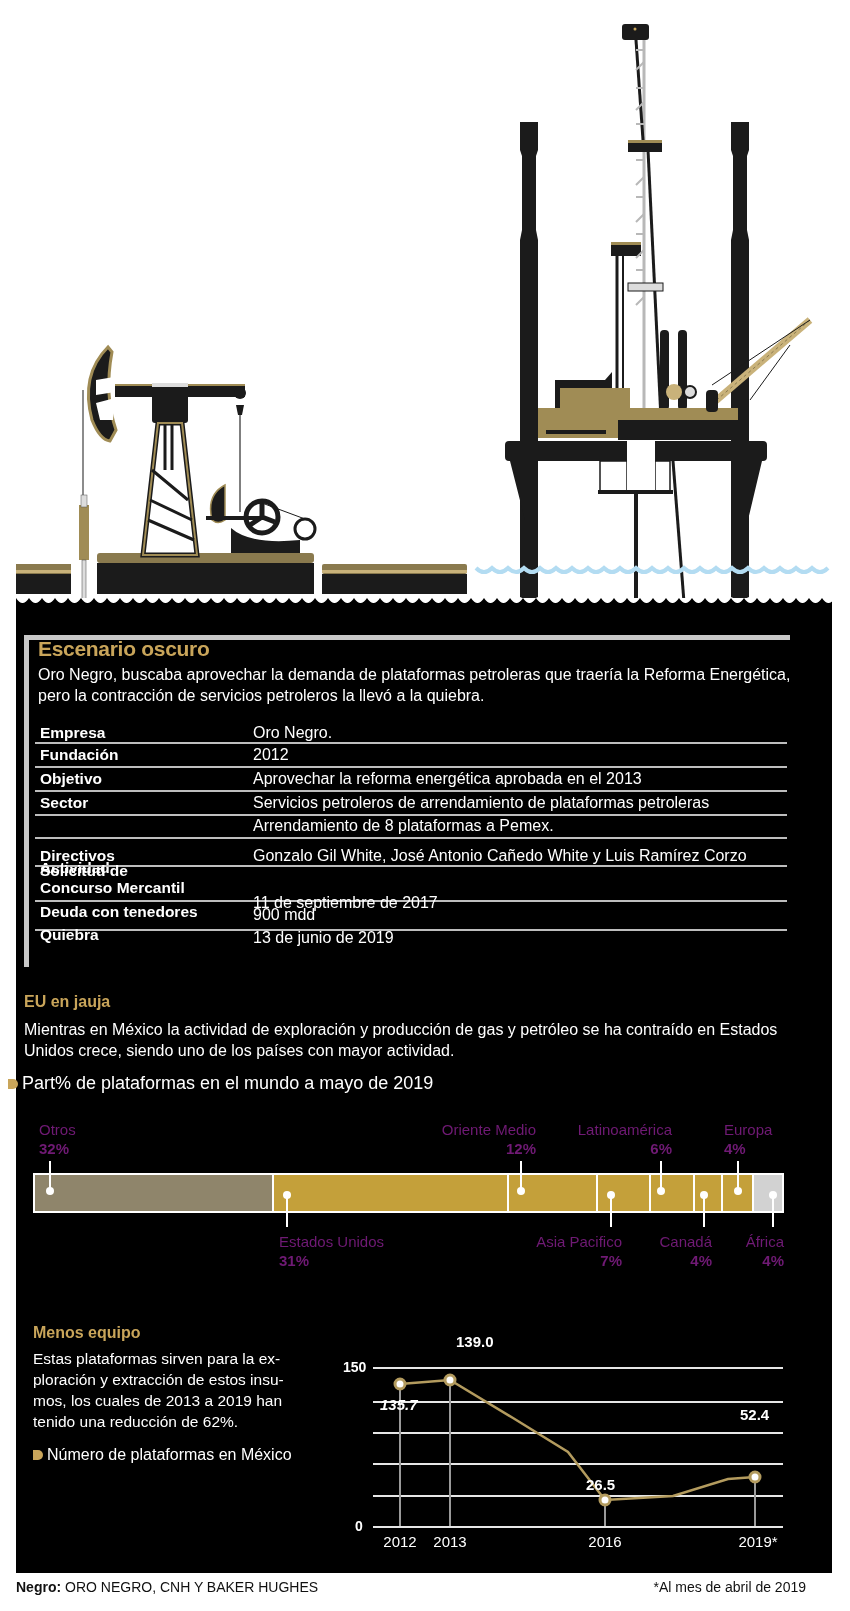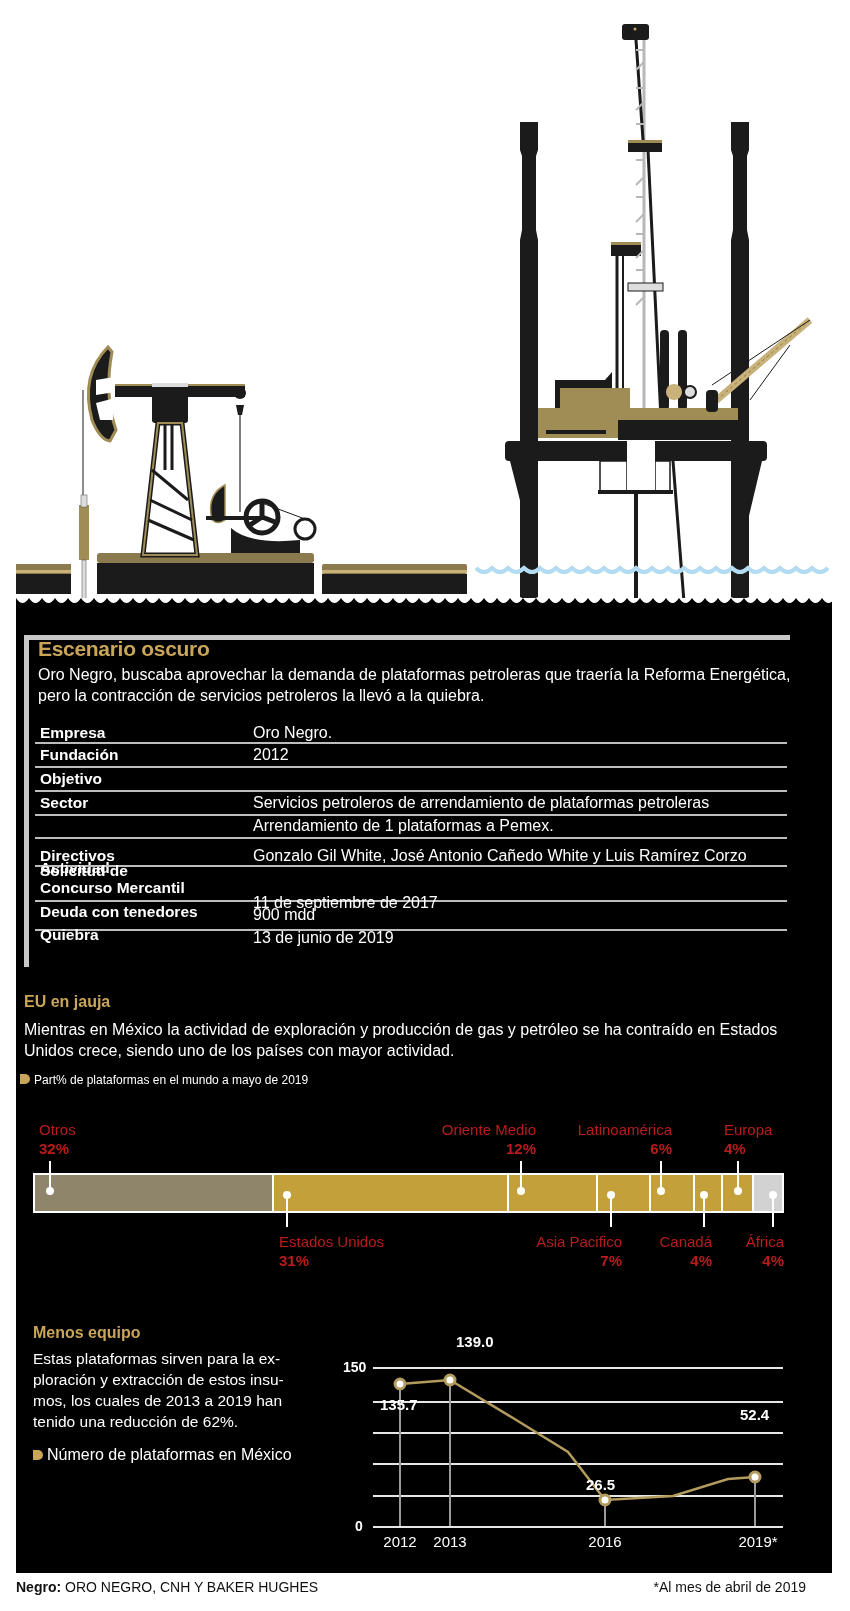"Aprovechar la reforma energética" span.v { html: none -> <span>Aprovechar la reforma energética aprobada en el 2013</span> }
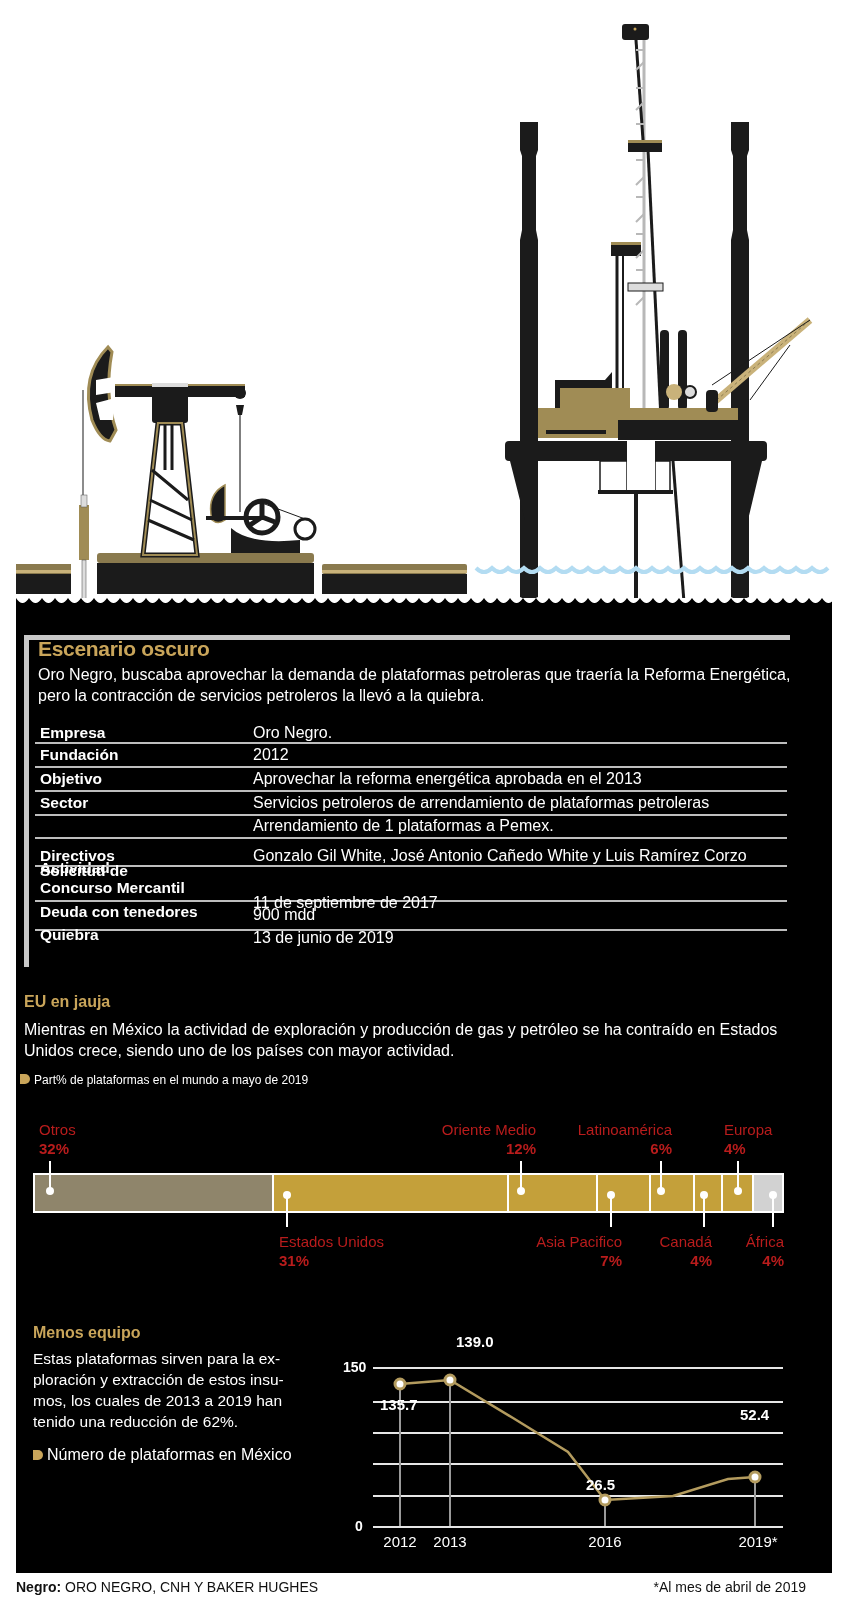"Arrendamiento de 1 plataformas a" span.v { text: 1 -> 8 }
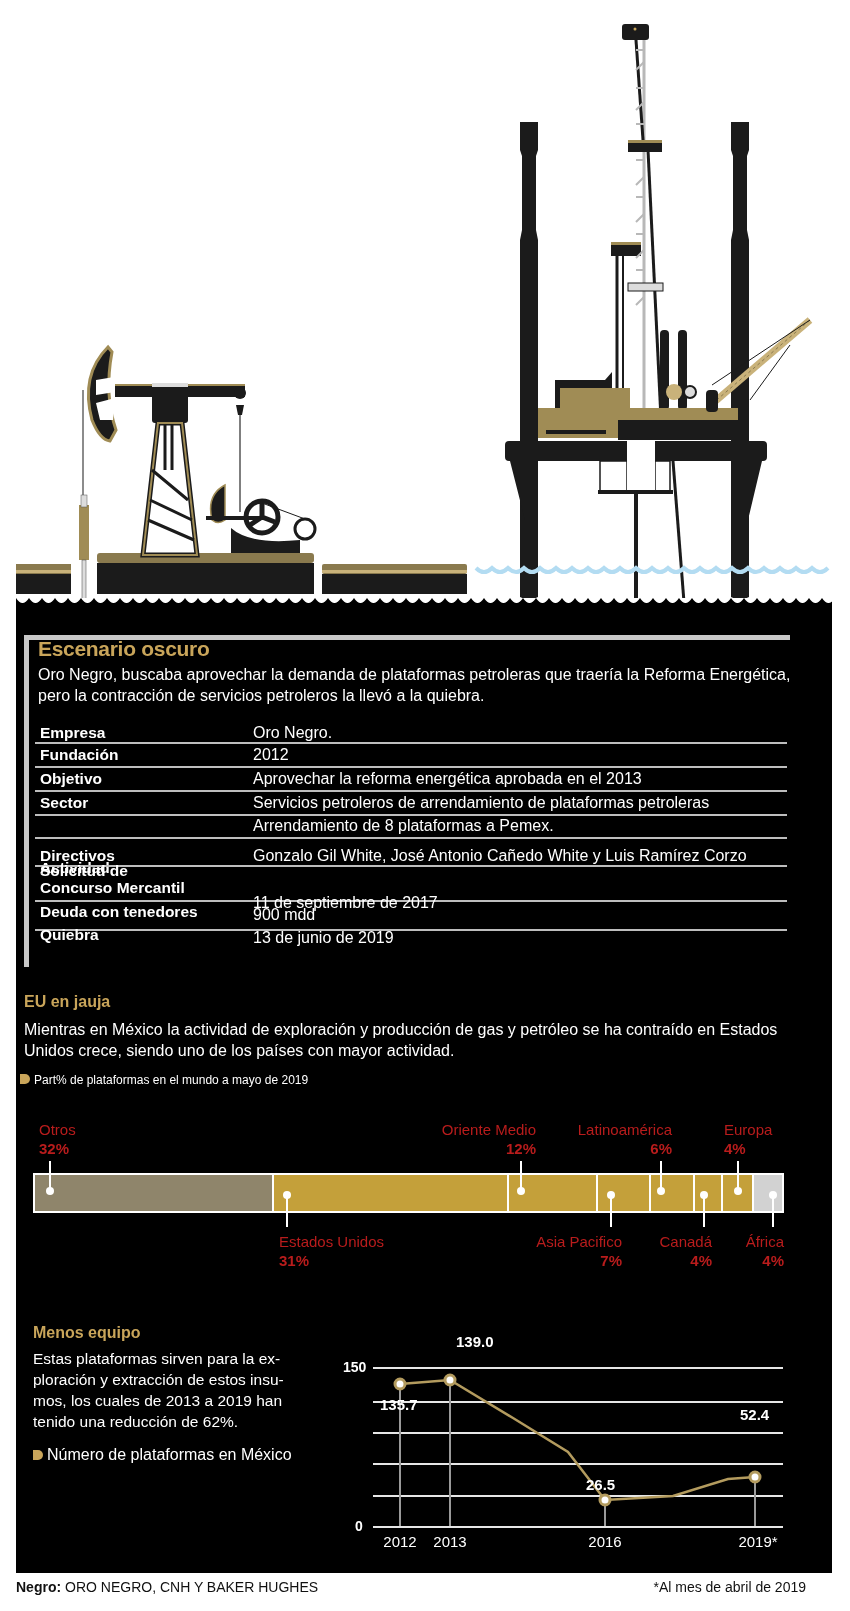"Part% de plataformas en el" div.abs { font-size: 12px -> 18px; left: 20px -> 8px }
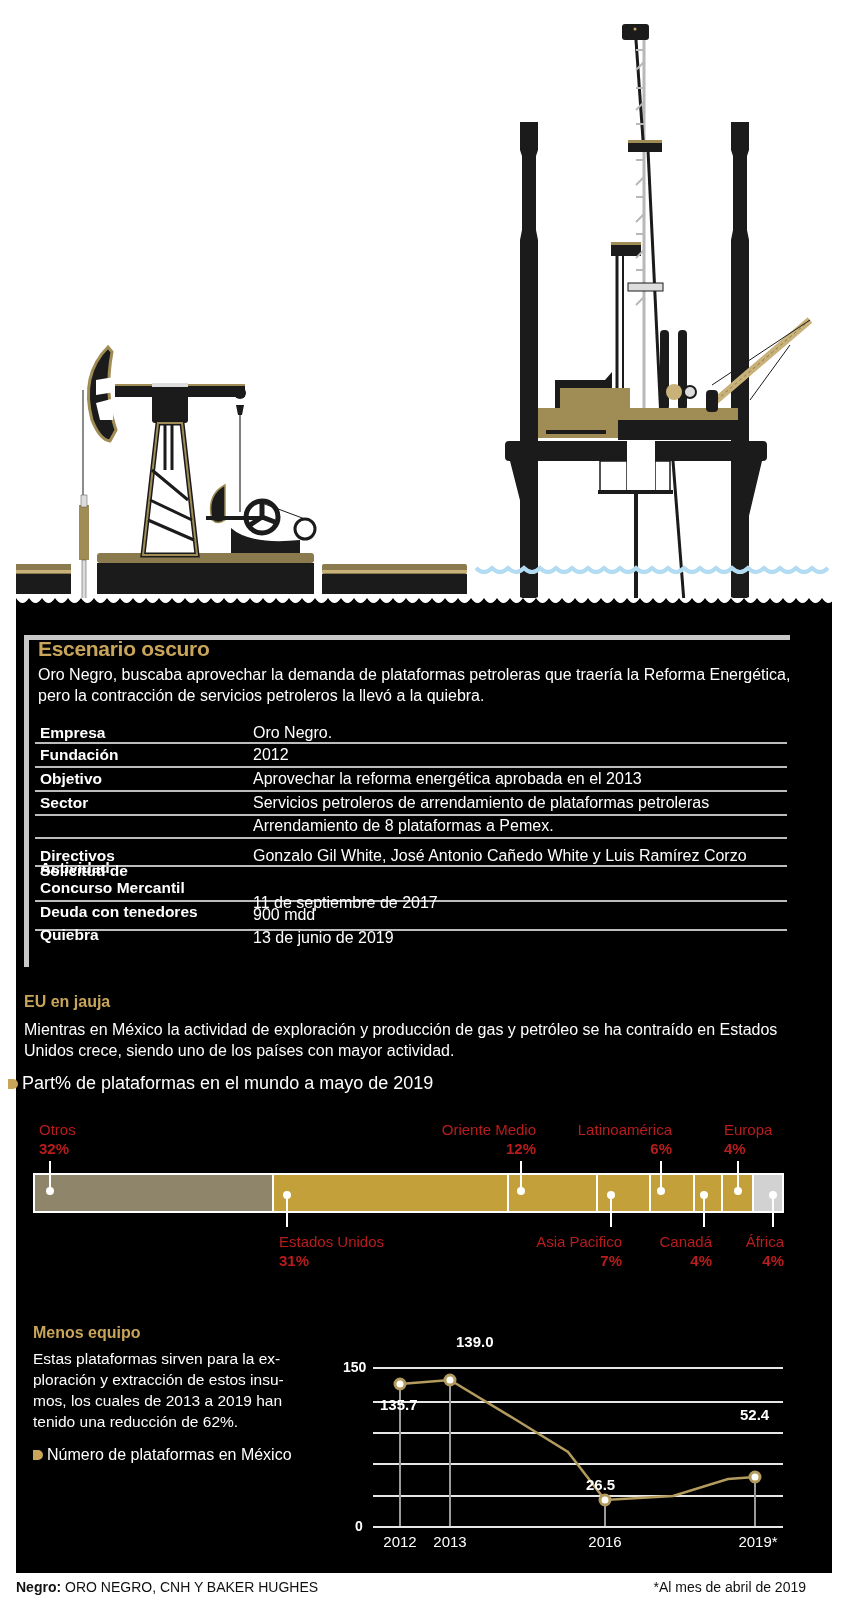"Otros" .blab { color: #b91c1c -> #701a75 }
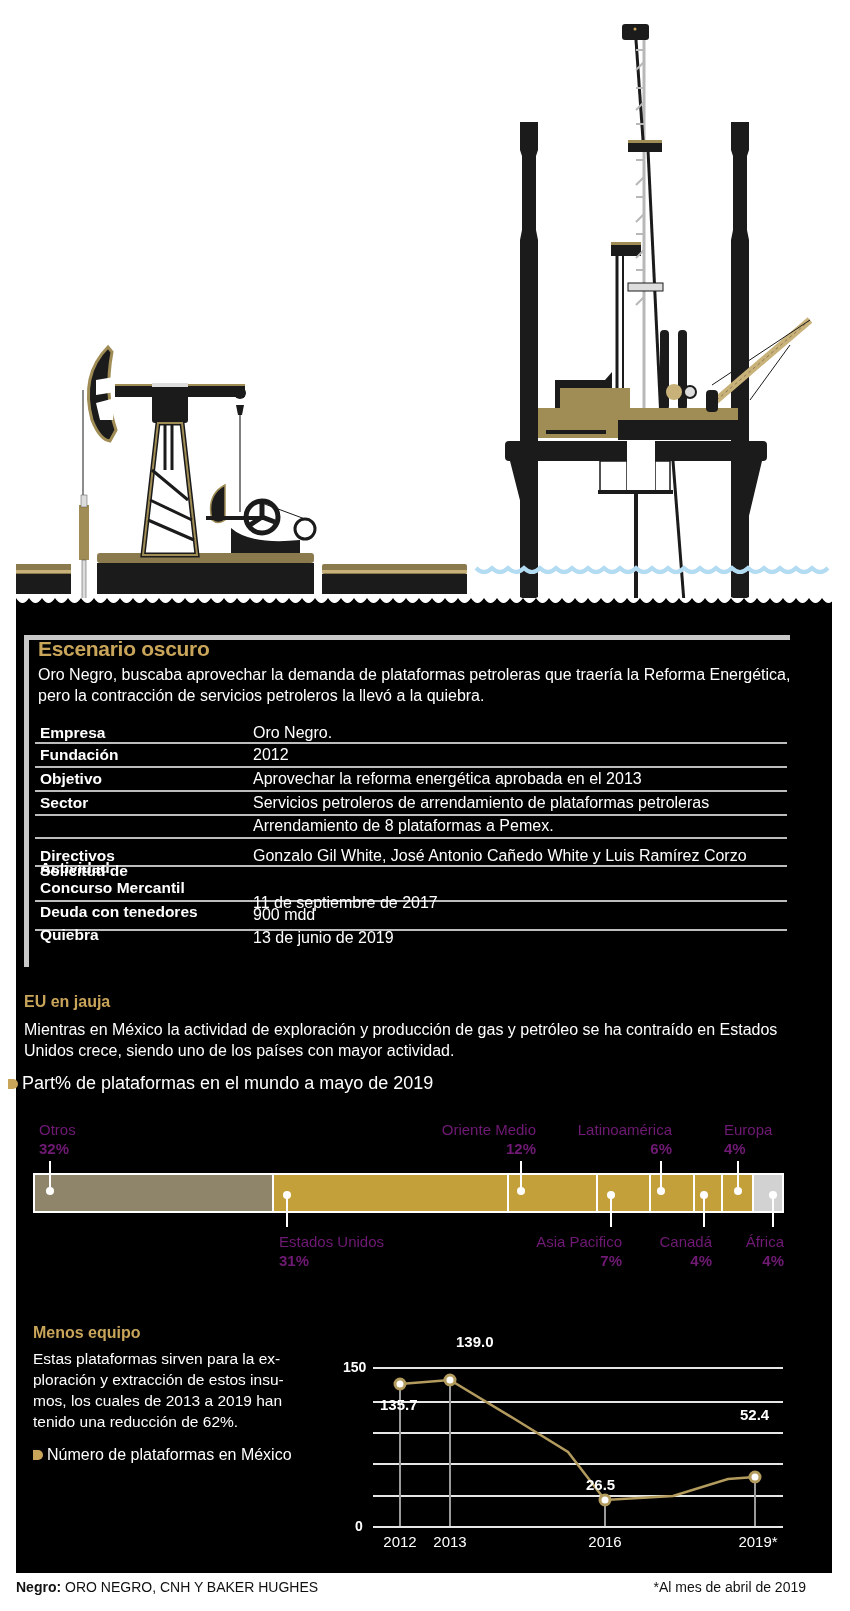"135.7" div.vlabel { font-style: none -> italic }
